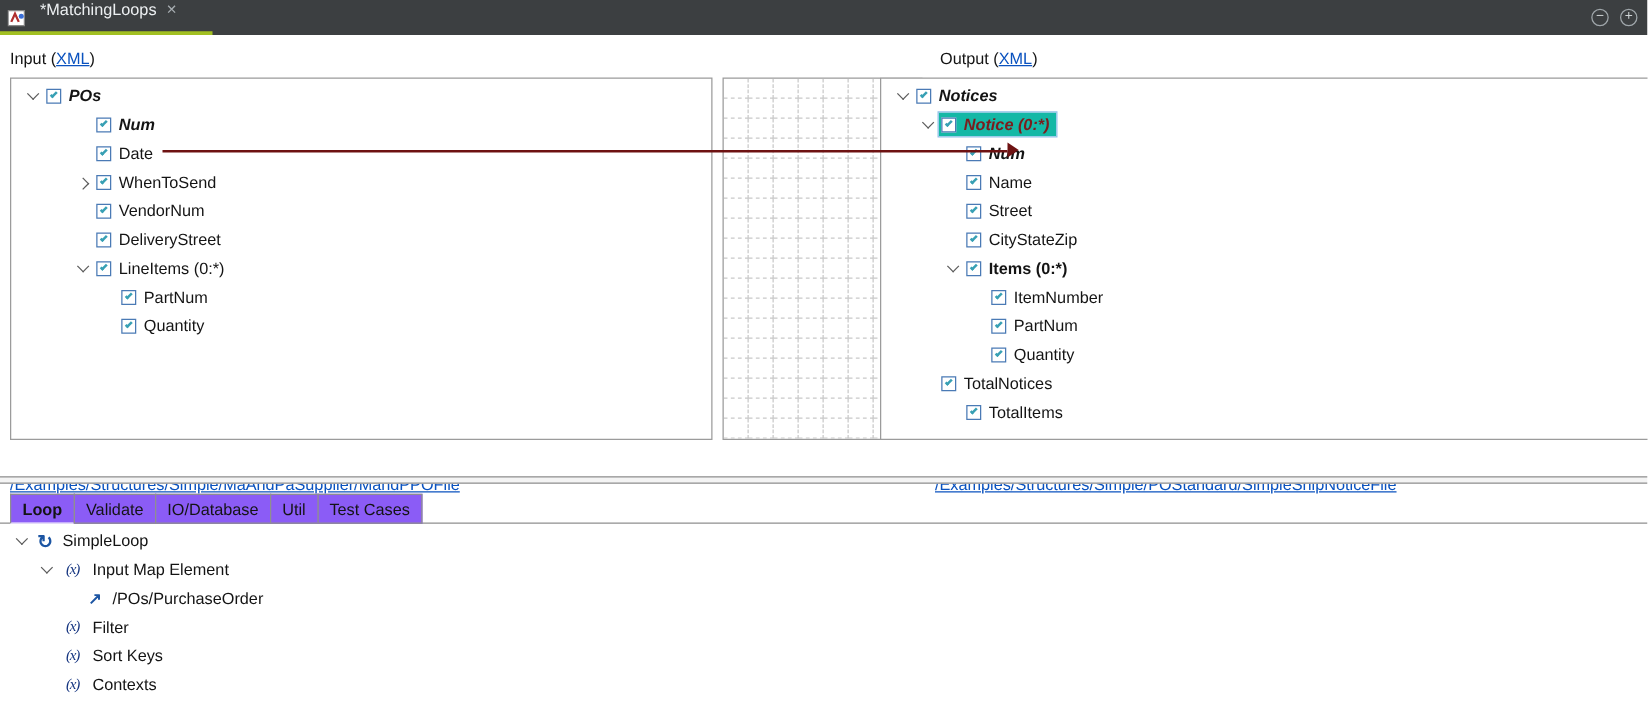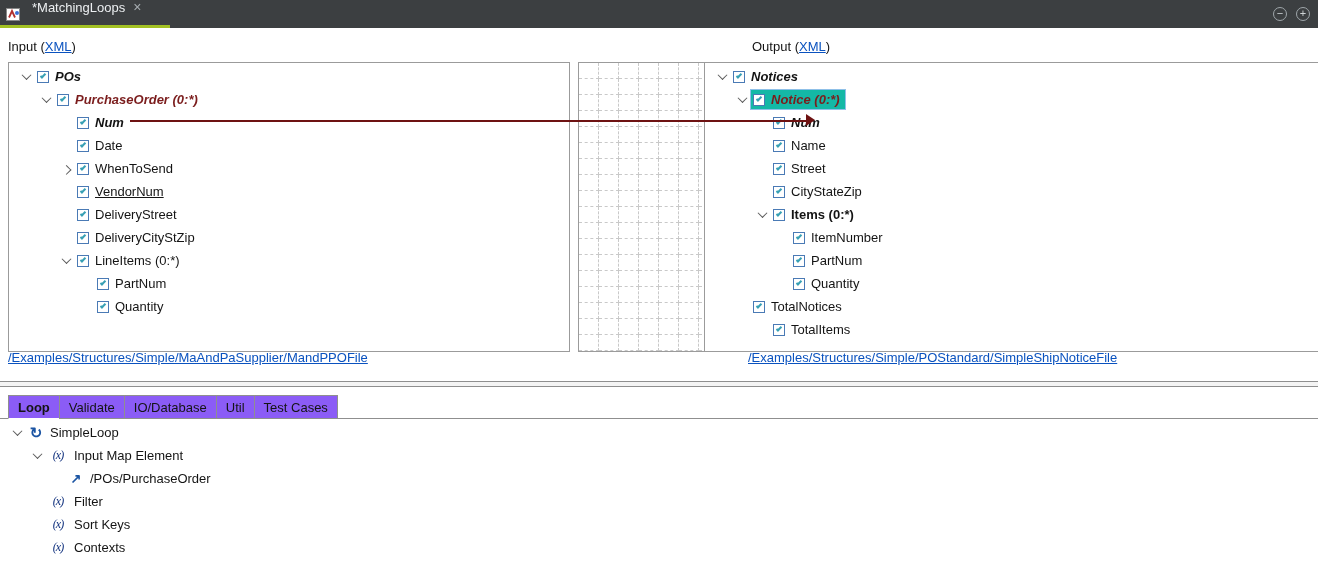"PurchaseOrder (0:*)" div.tree-row { html: <div> <span></span> <span> <span> <i></i> </span> <span>PurchaseOrder (0:*)</span> </span> </div> -> none }
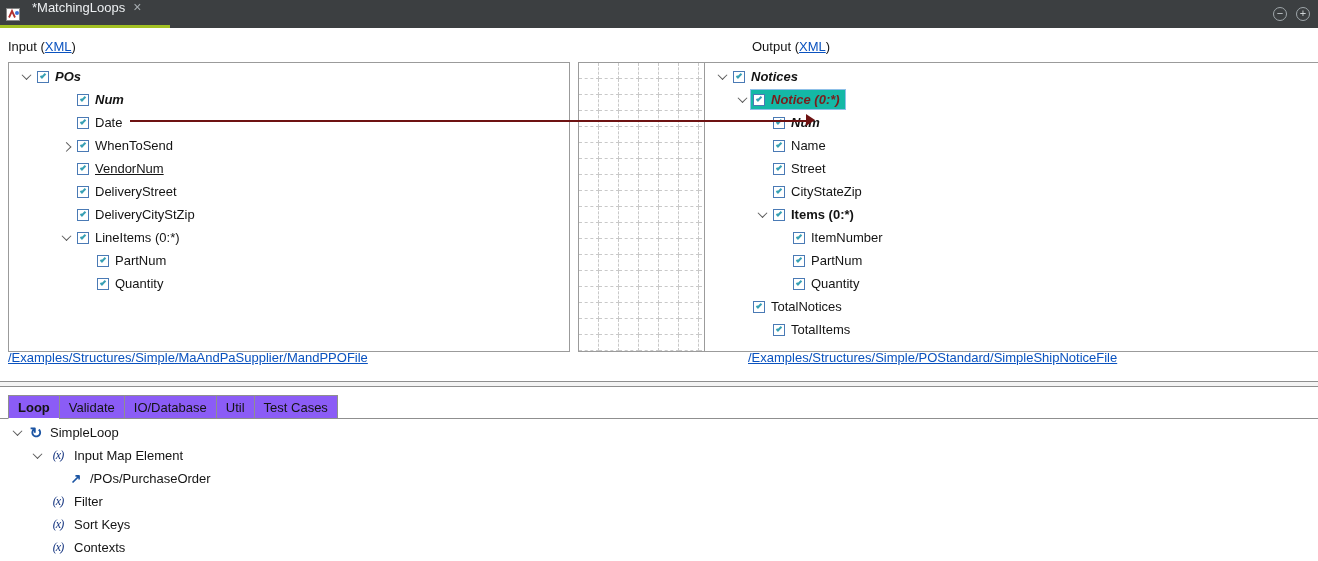"VendorNum" div.tree-row { text-decoration: underline -> none }
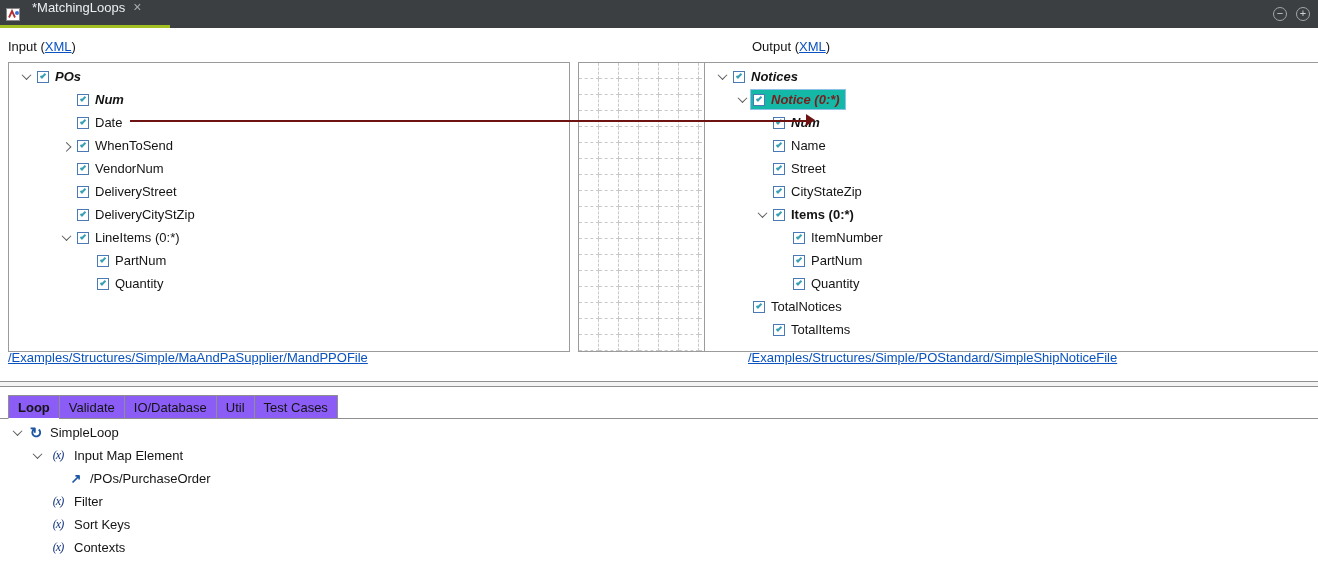"DeliveryCityStZip" div.tree-row { html: <div> <span></span> <span> <span> <i></i> </span> <span>DeliveryCityStZip</span> </span> </div> -> none }
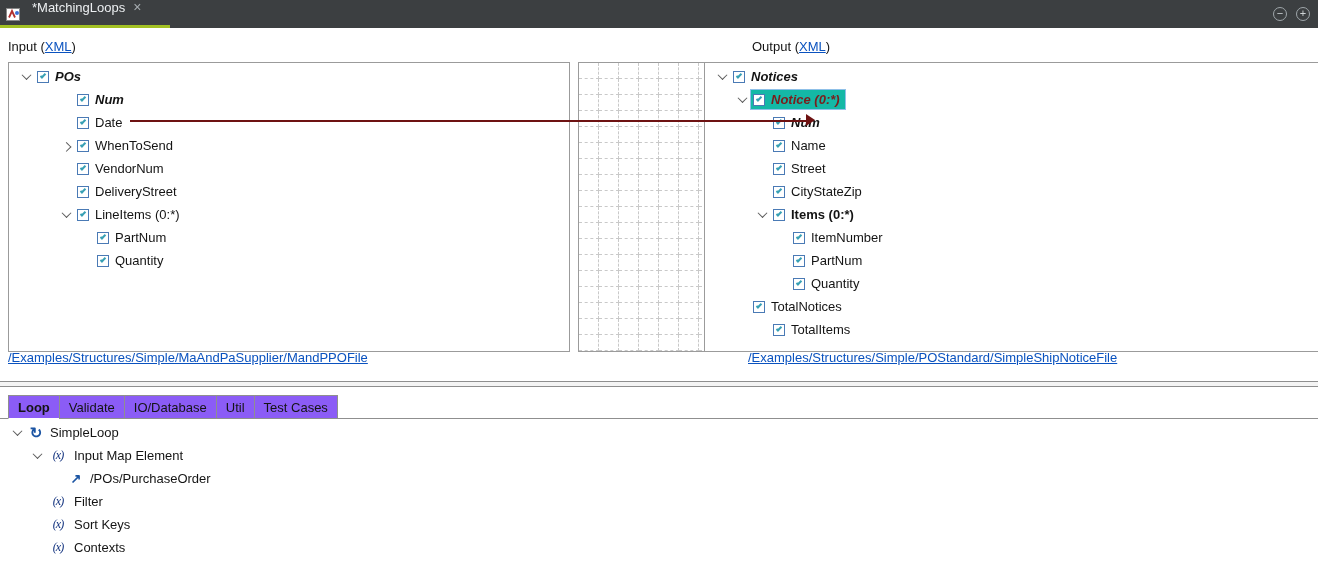"/Examples/Structures/Simple/MaAndPaSuppl" .file-link { top: 350px -> 380px }
